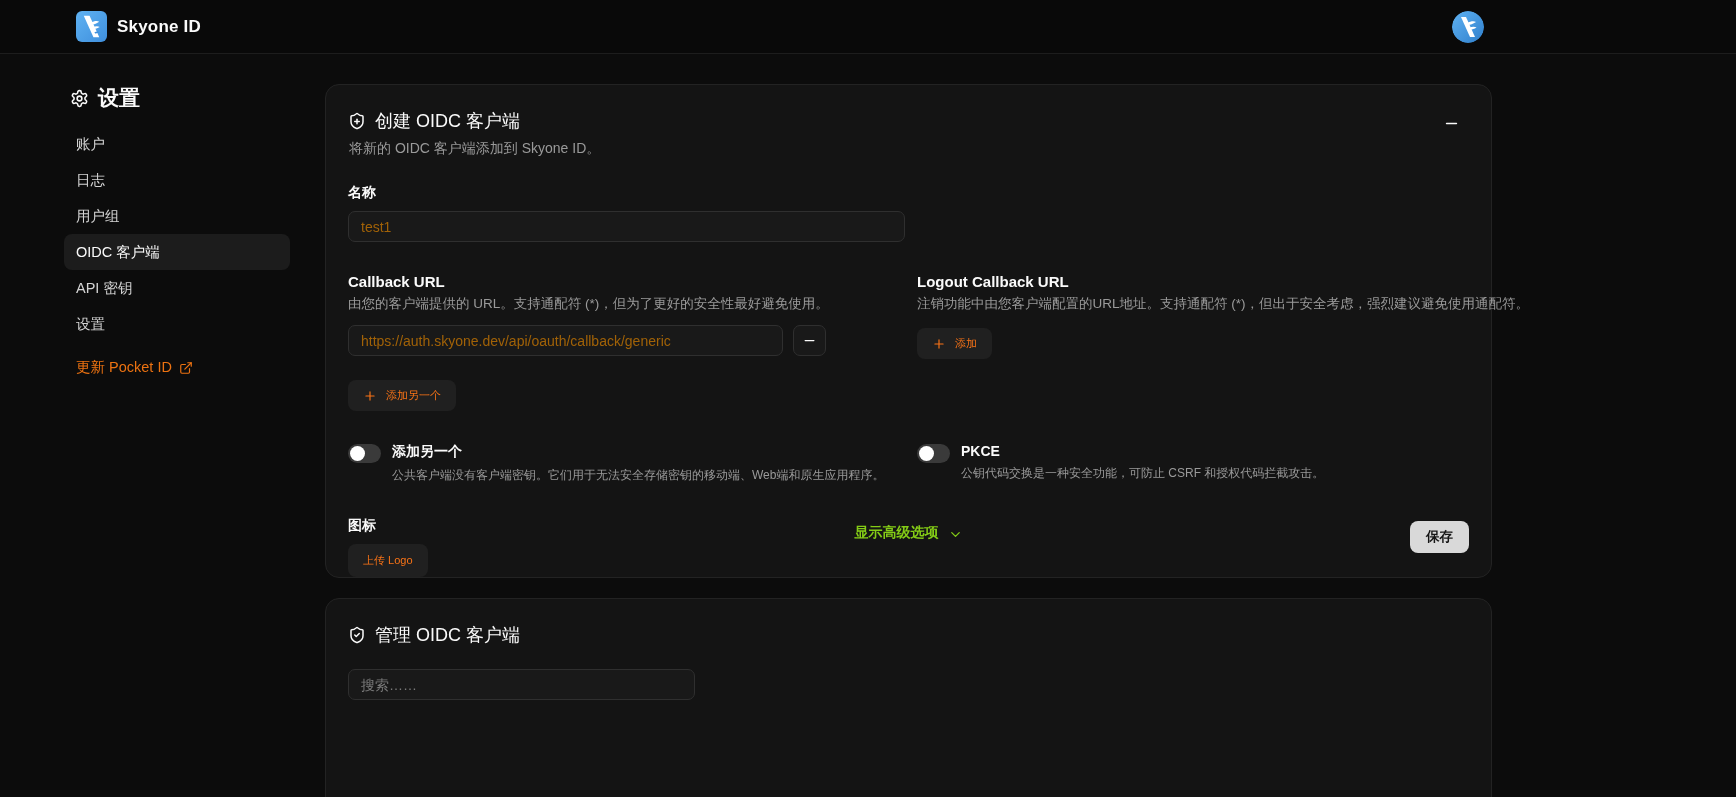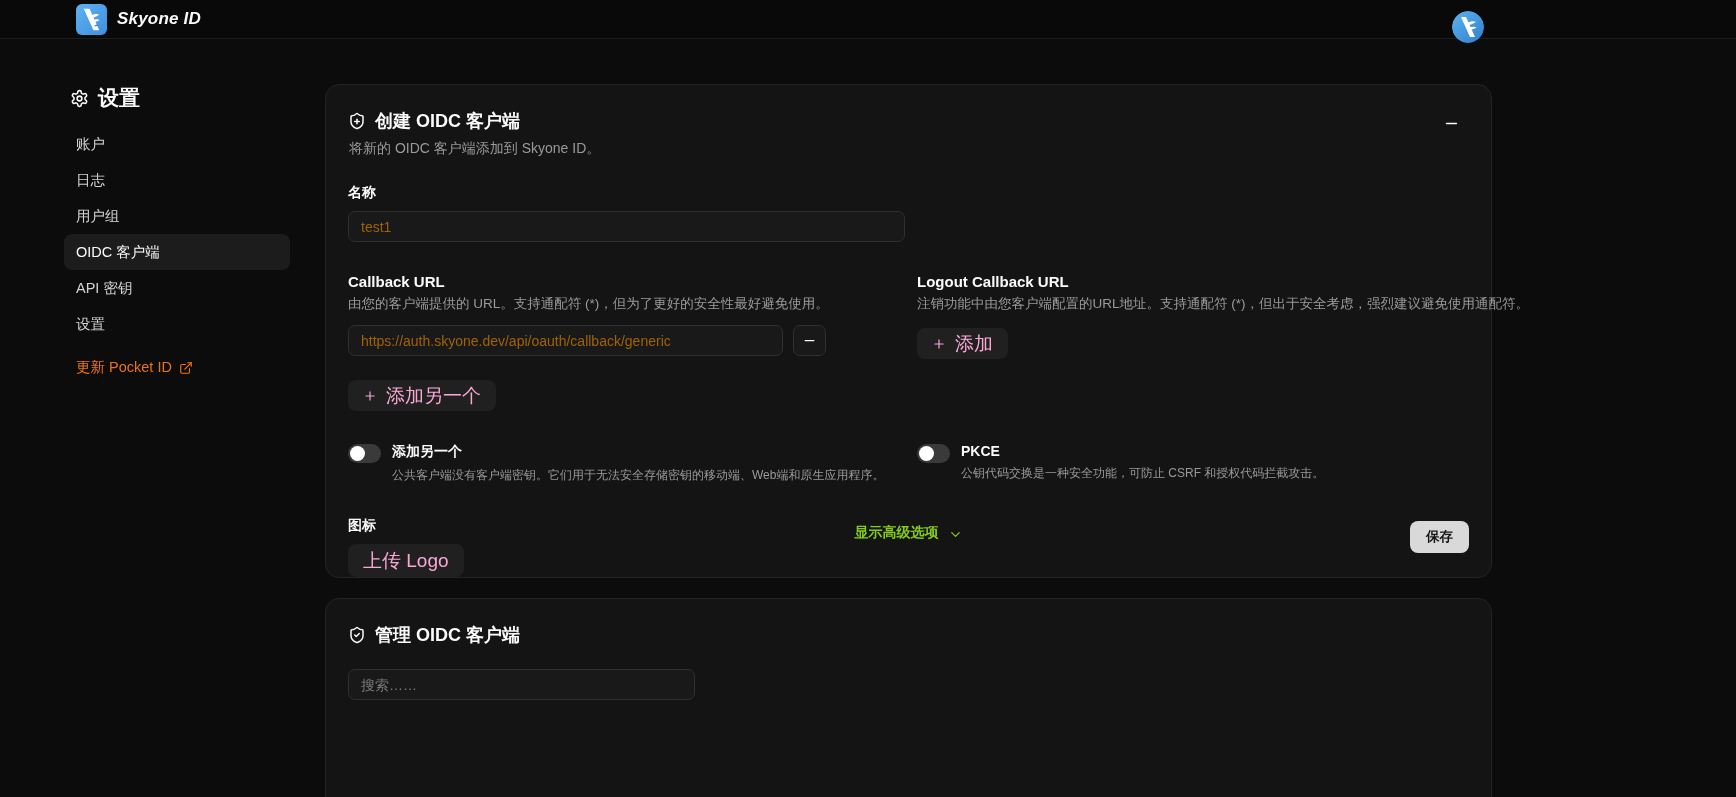"Skyone ID" .topbar { font-style: italic -> none; height: 39px -> 54px }
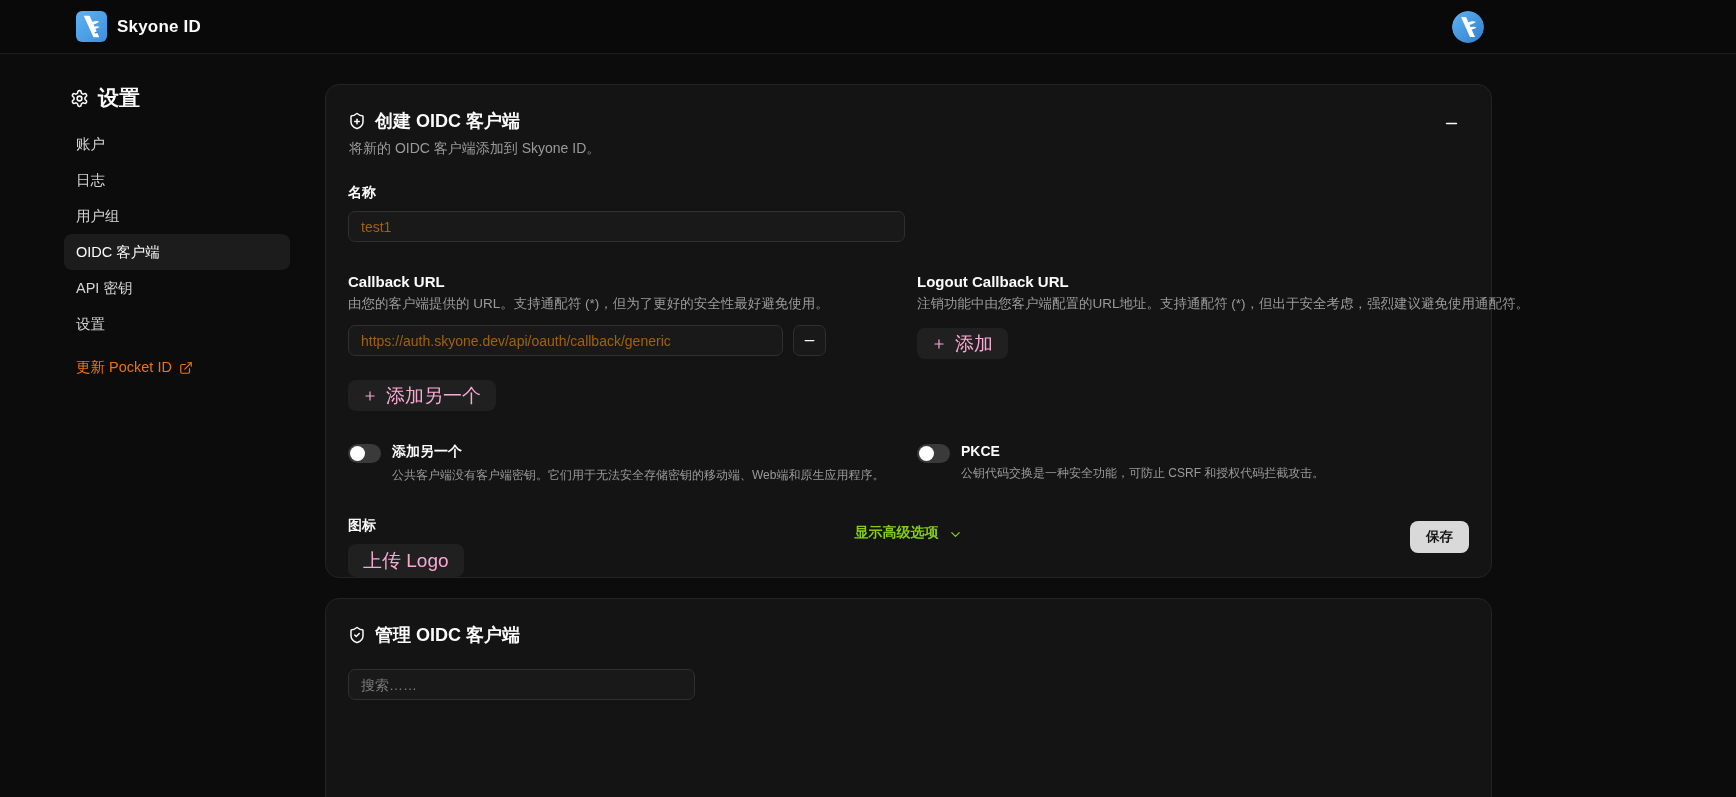"创建 OIDC 客户端" .card-title { font-weight: 700 -> 400 }
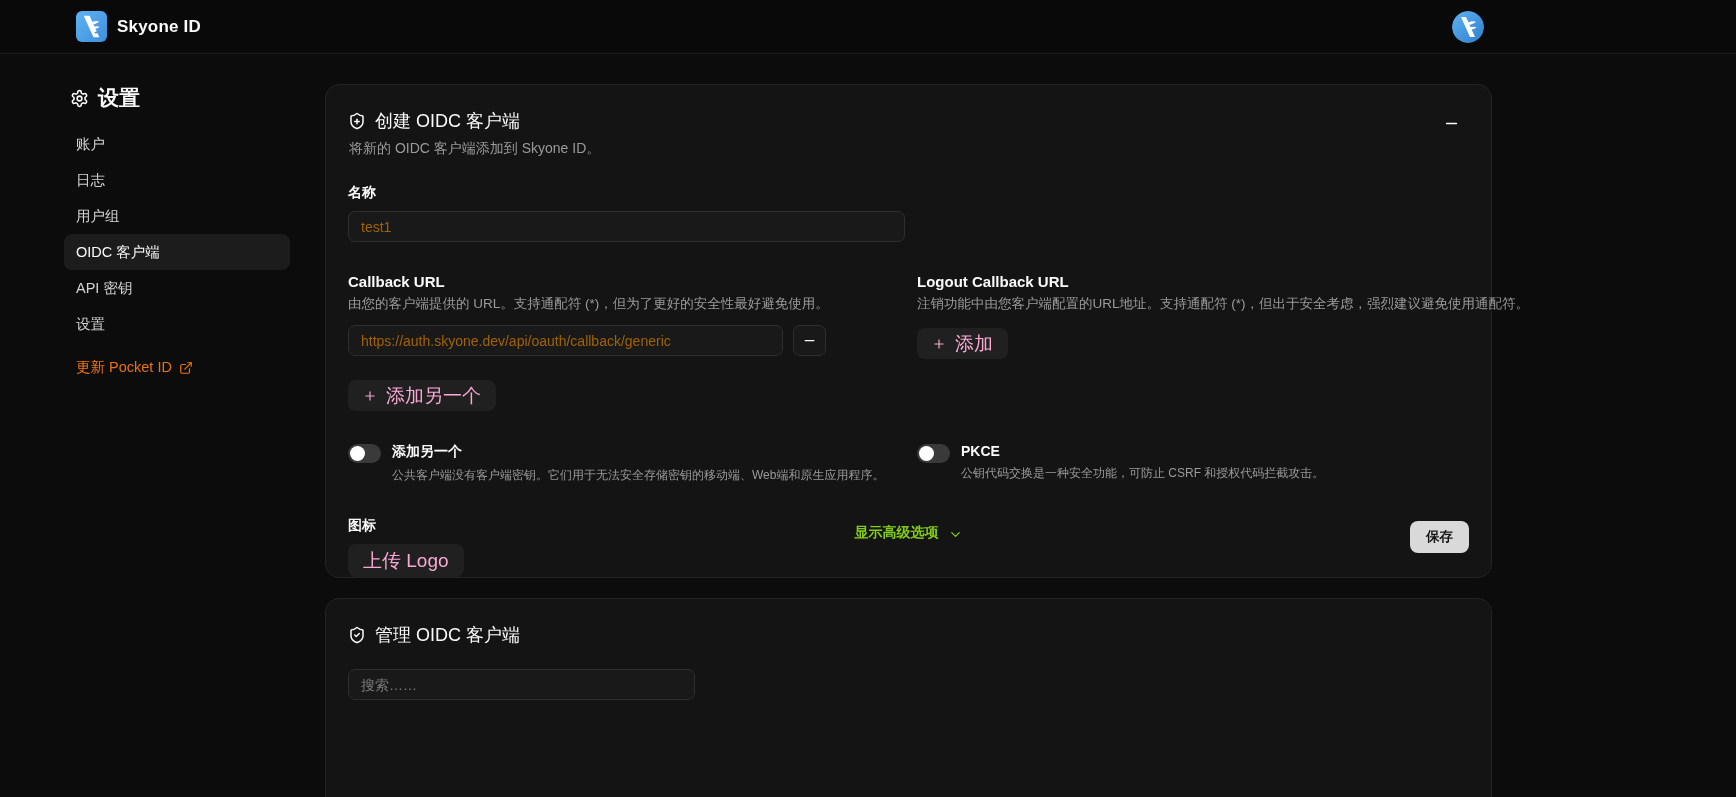"添加" .ghost-btn { color: #f9a8d4 -> #f97316; font-size: 19px -> 11px }
